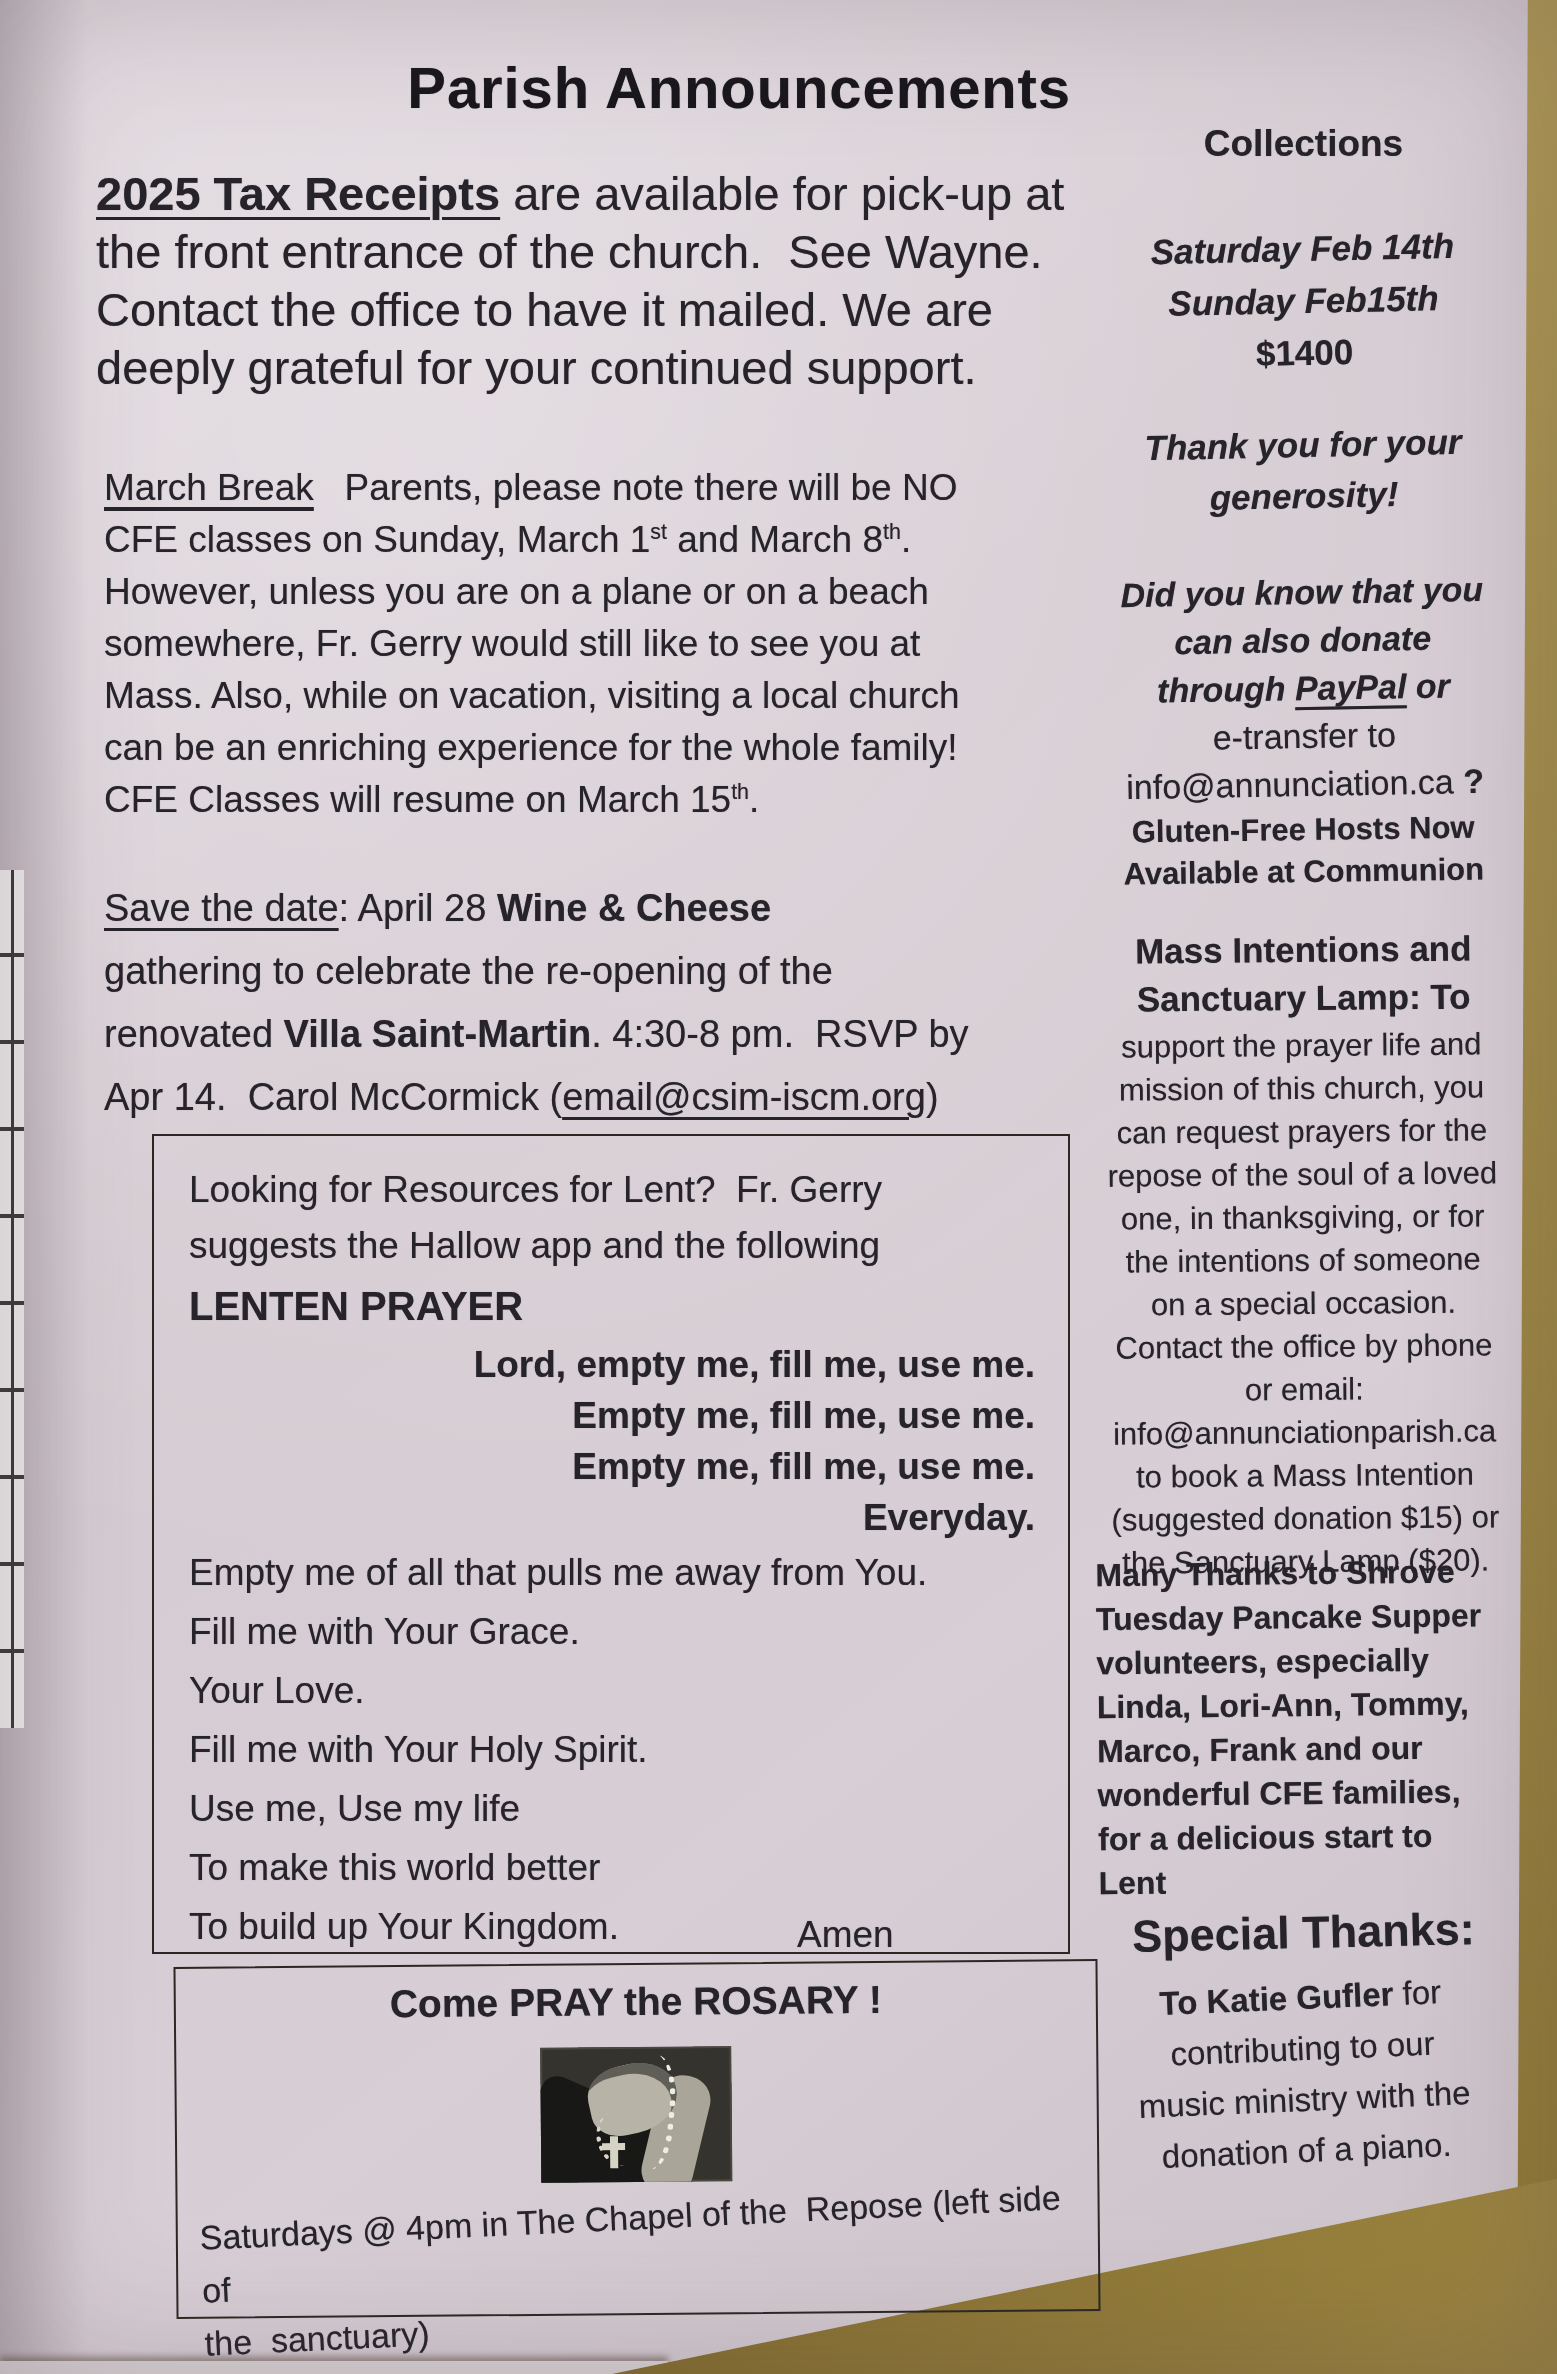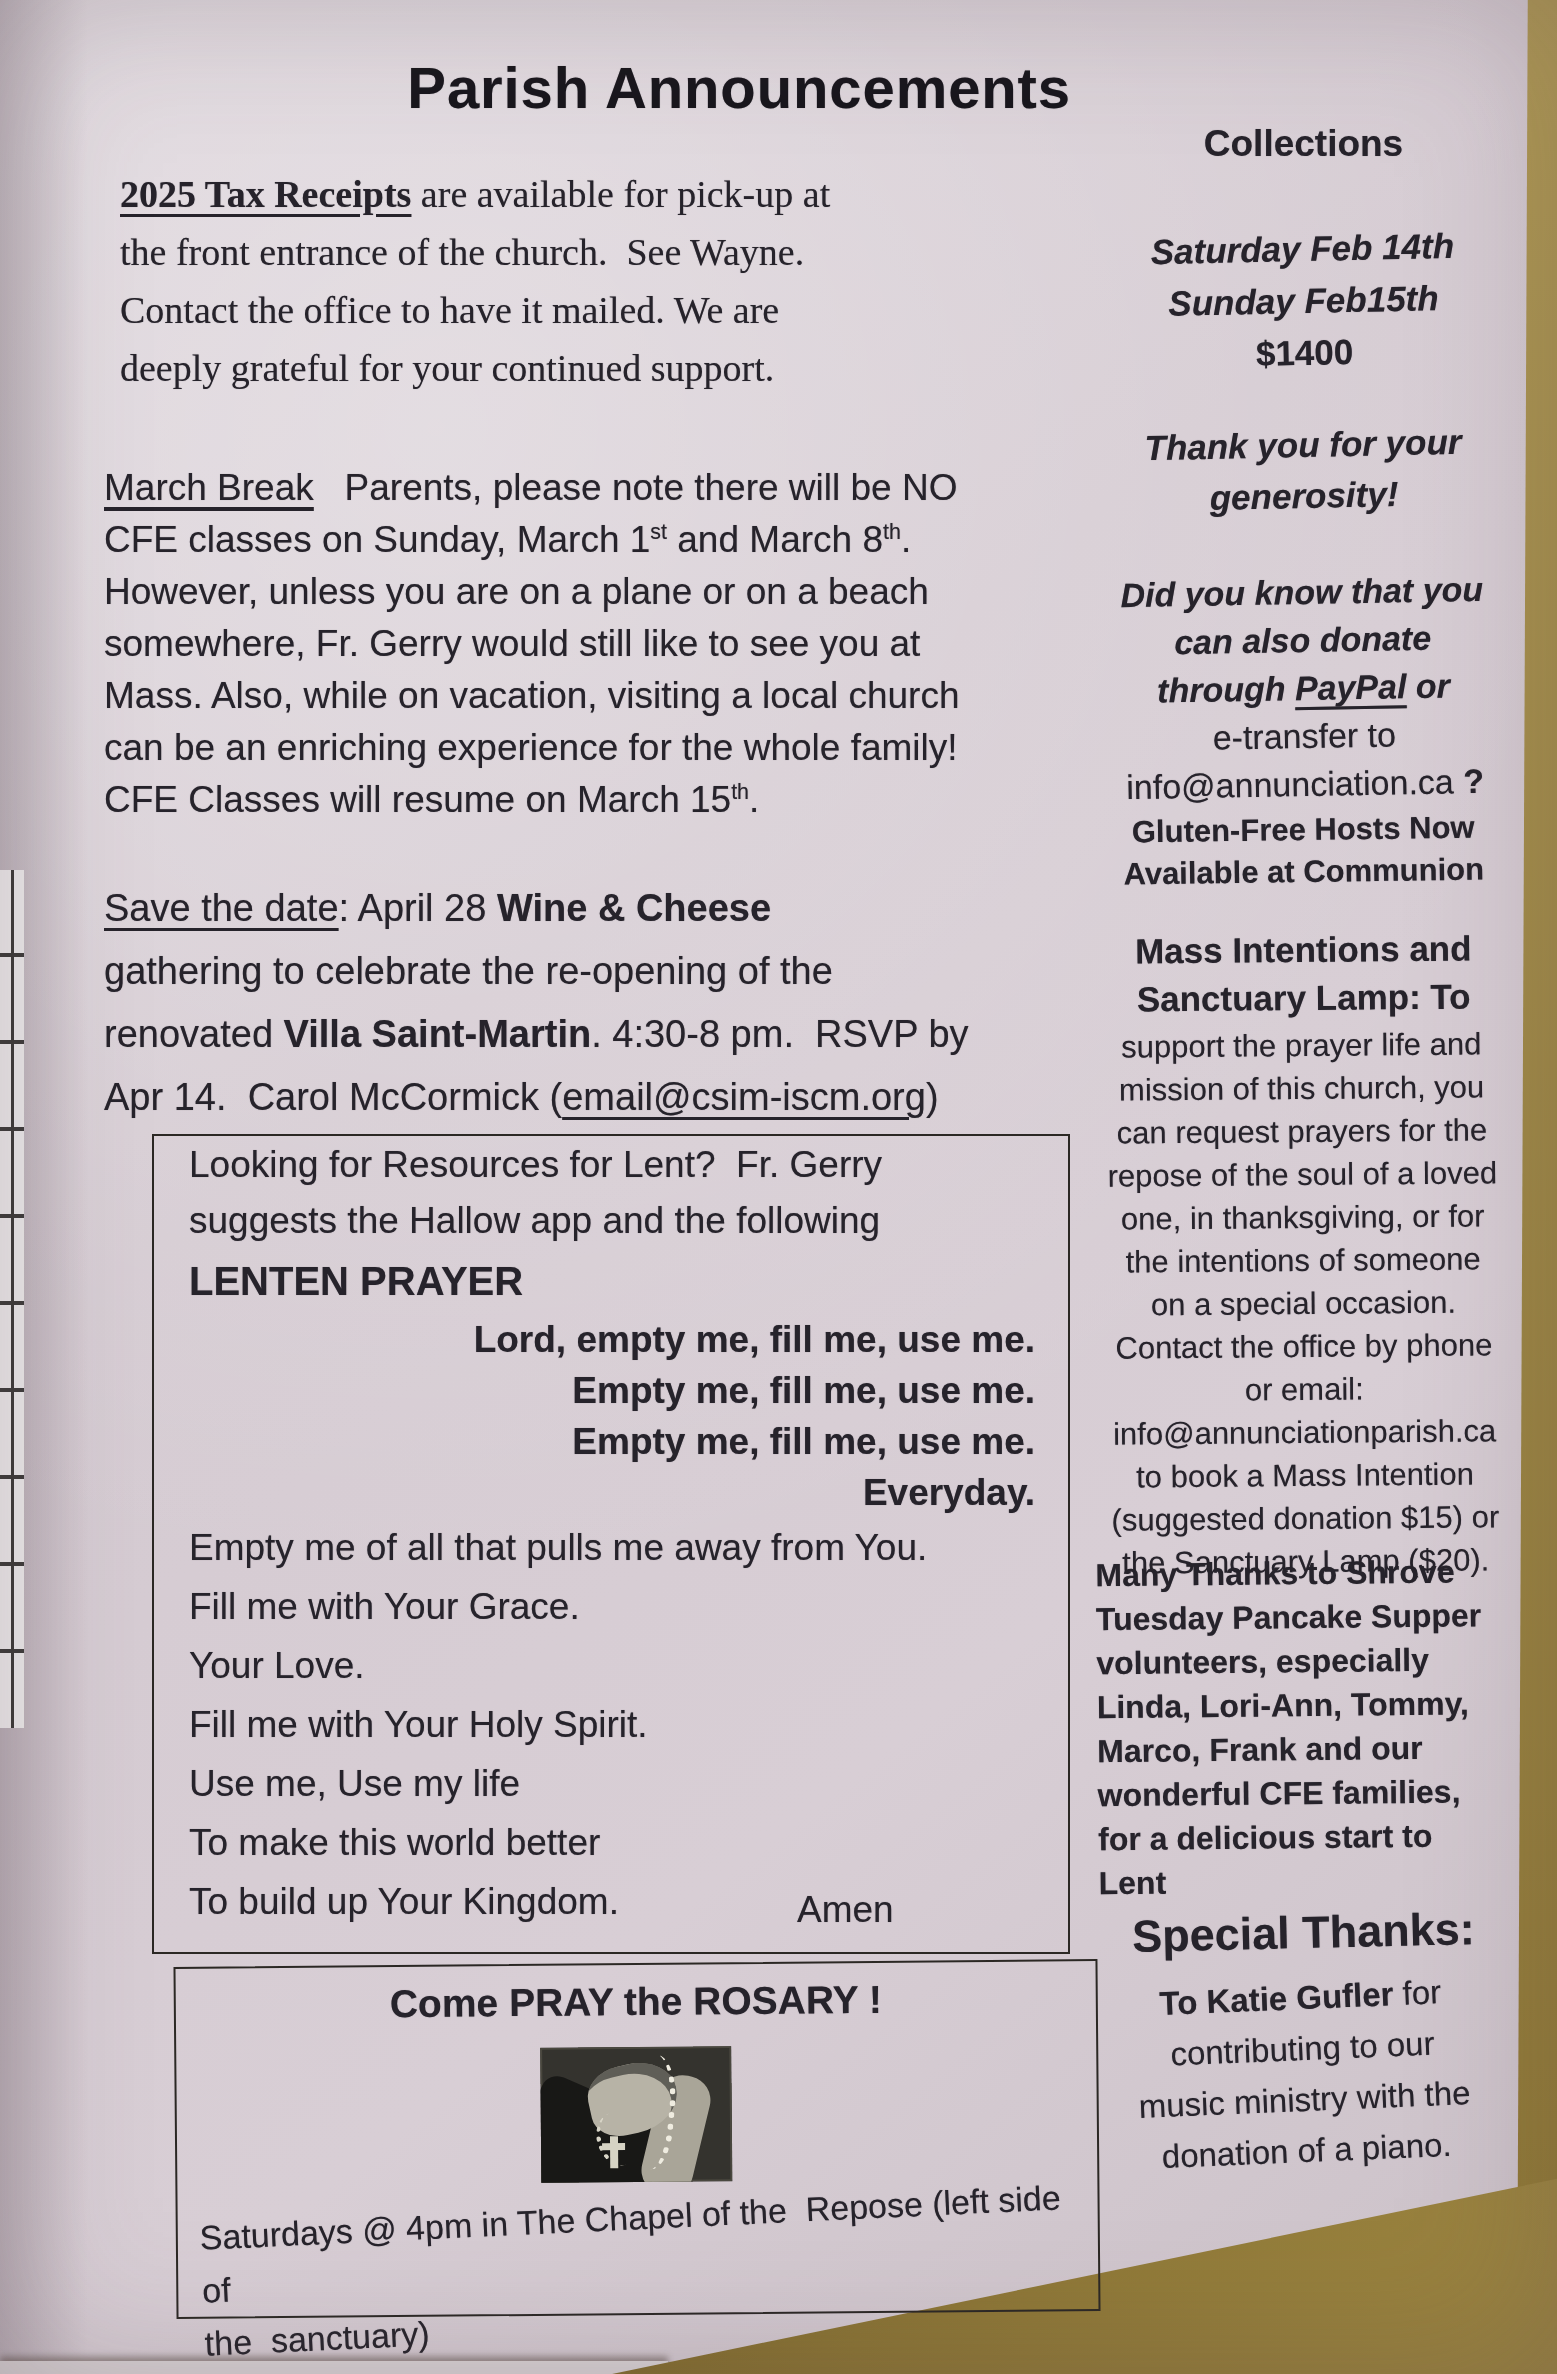"2025 Tax Receipts are available" .tax { font-family: Liberation Serif, serif -> none; font-size: 38px -> 47px; left: 120px -> 96px }
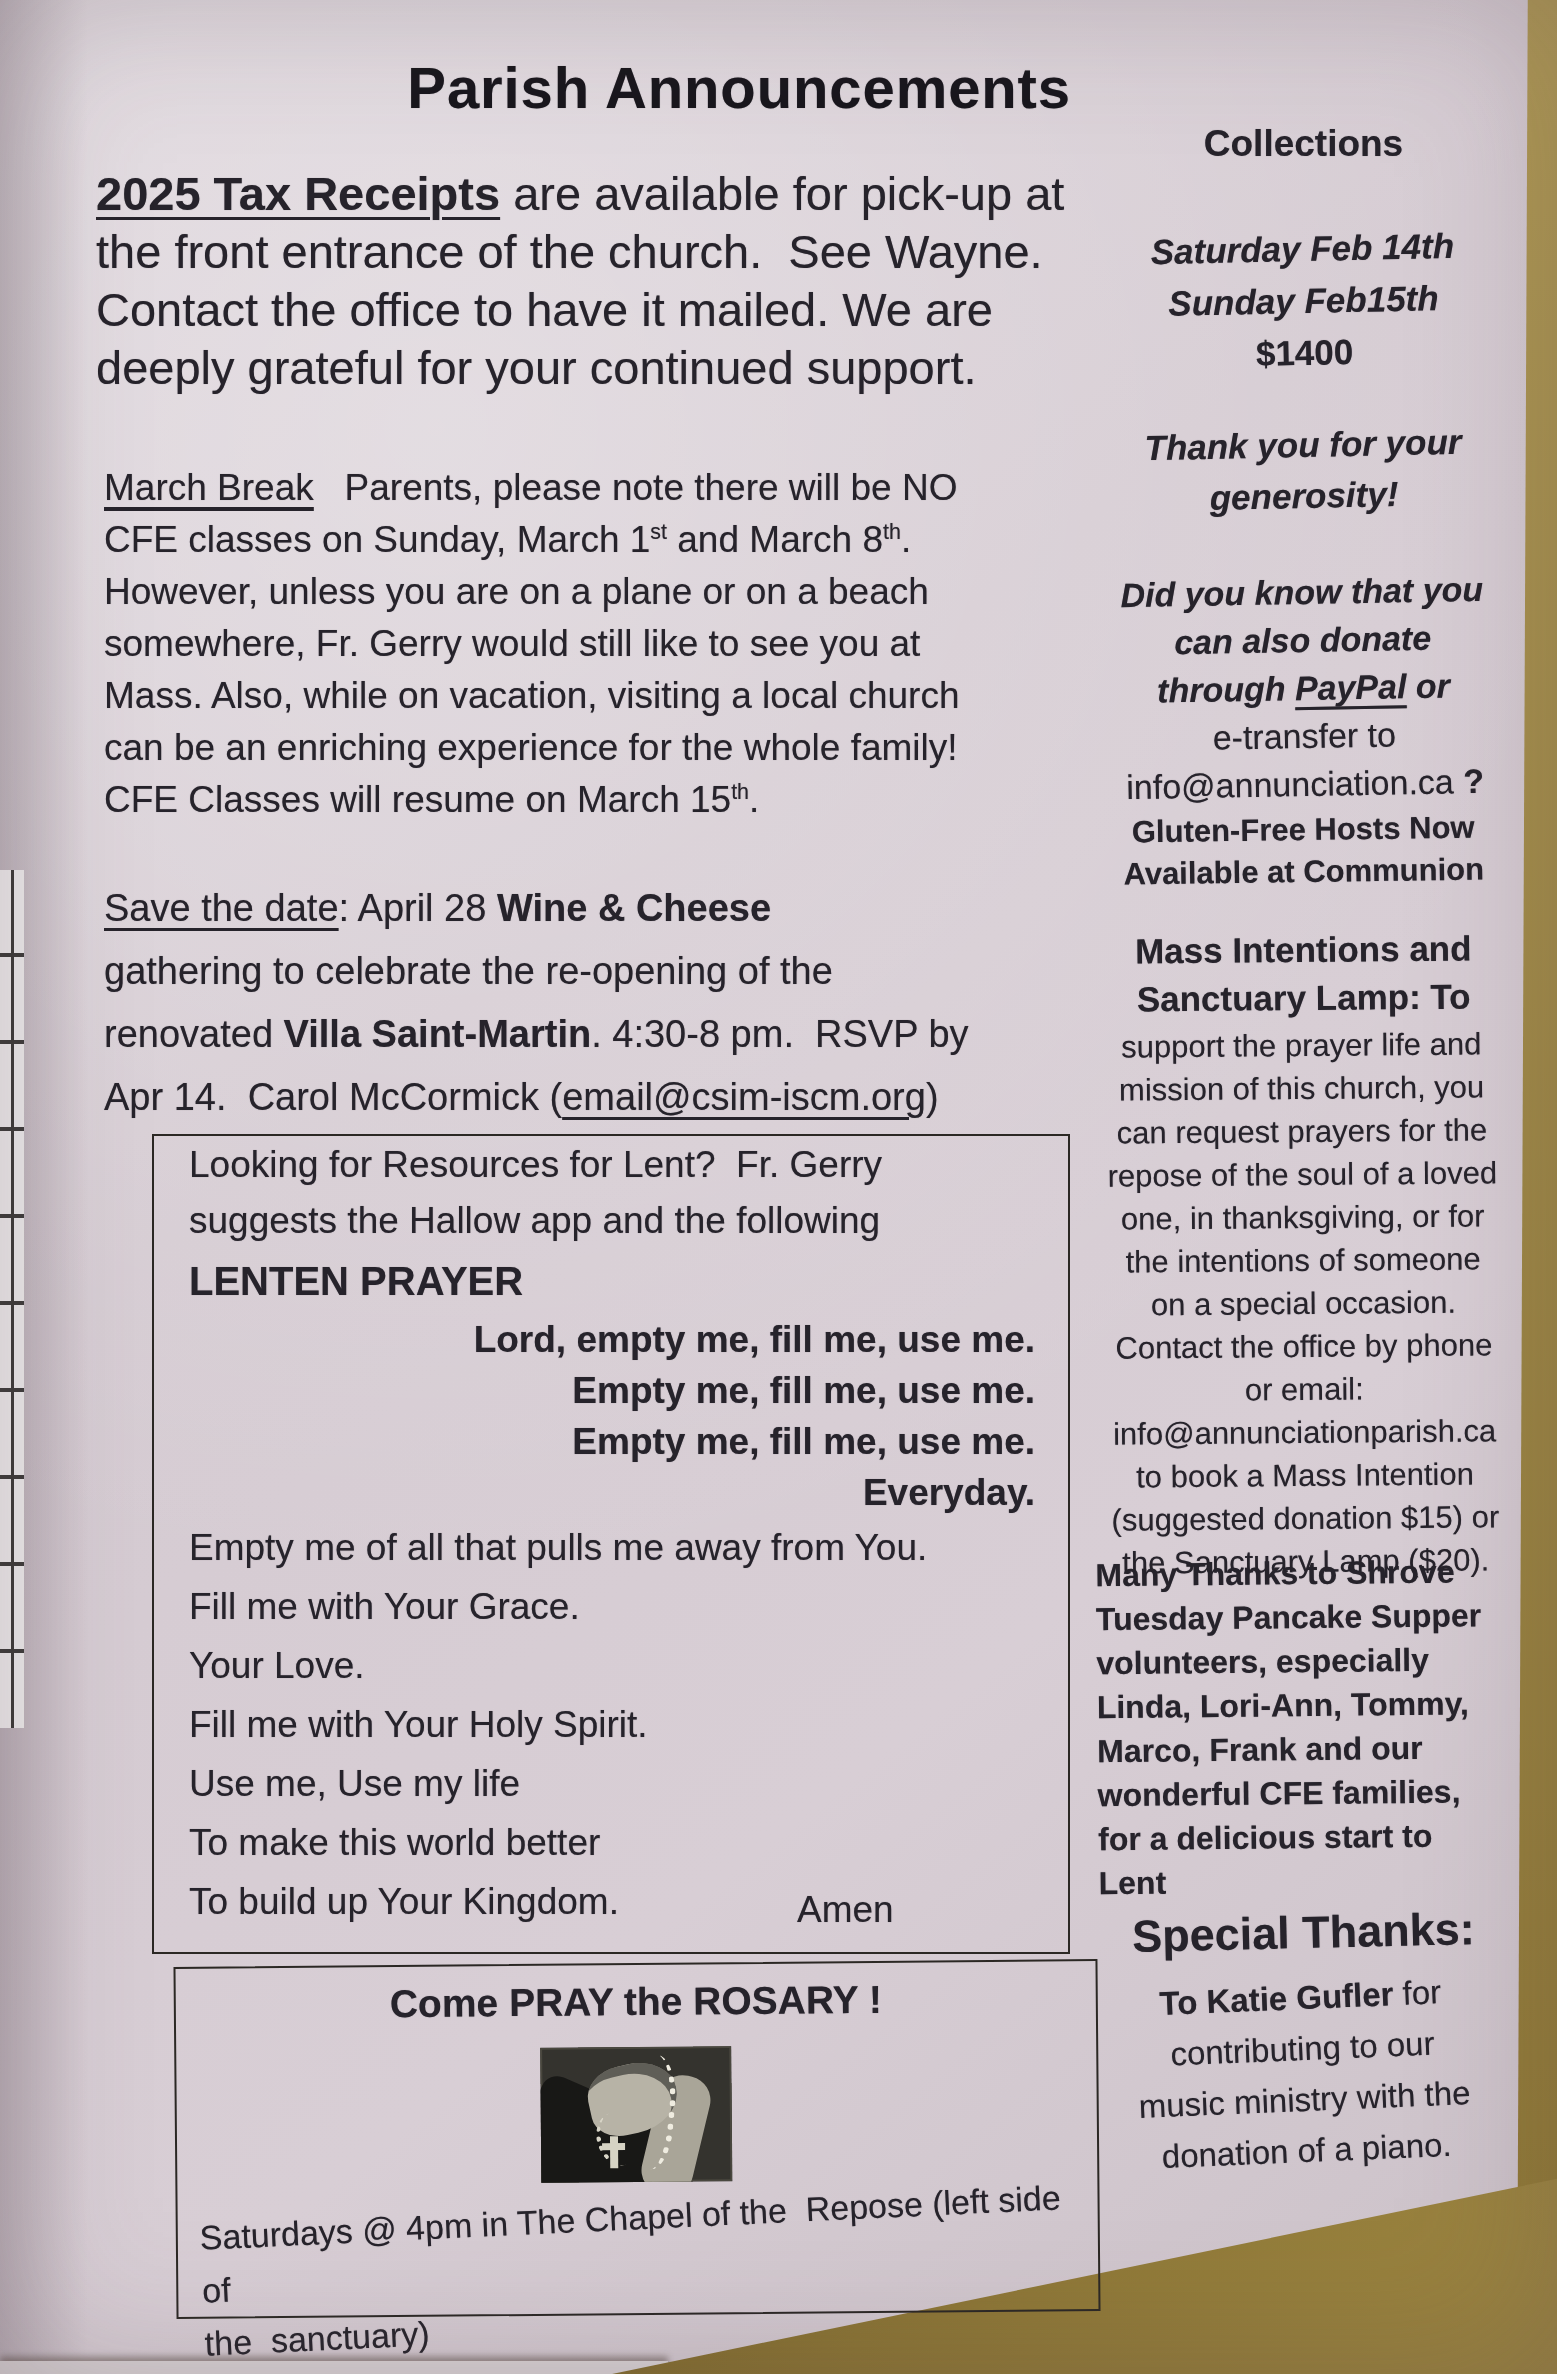"Looking for Resources for Lent?" .lentbox { padding: 1px 33px 0 35px -> 26px 33px 0 35px }
